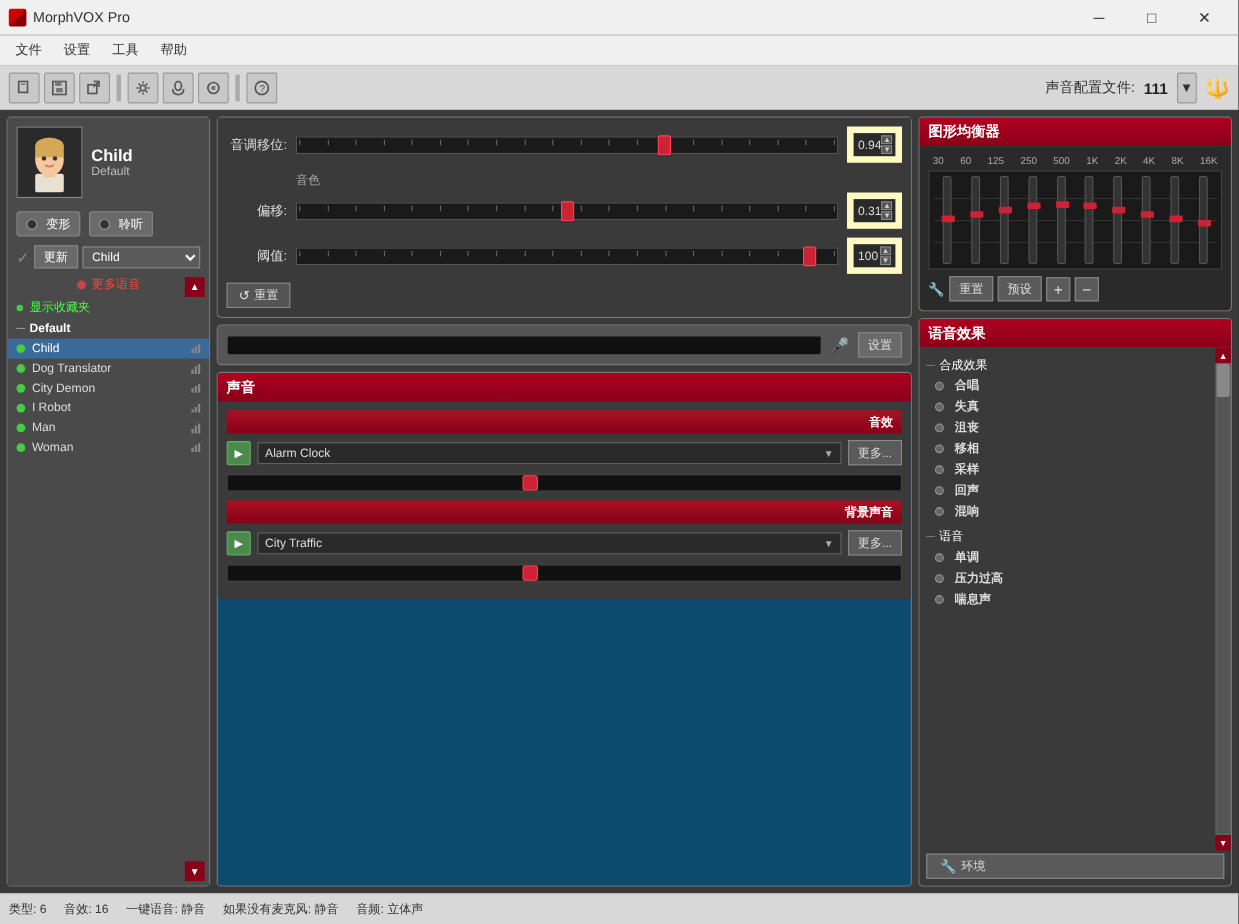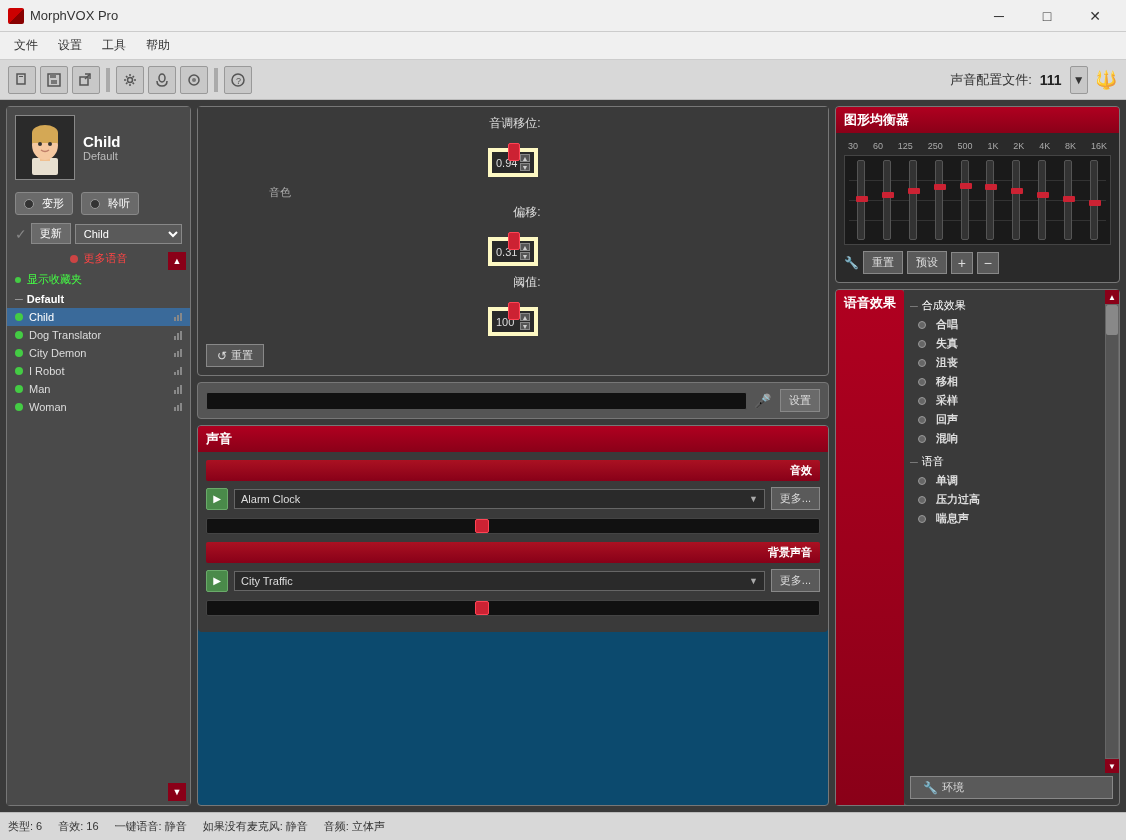"音调移位:" .slider-row { flex-direction: column -> none }
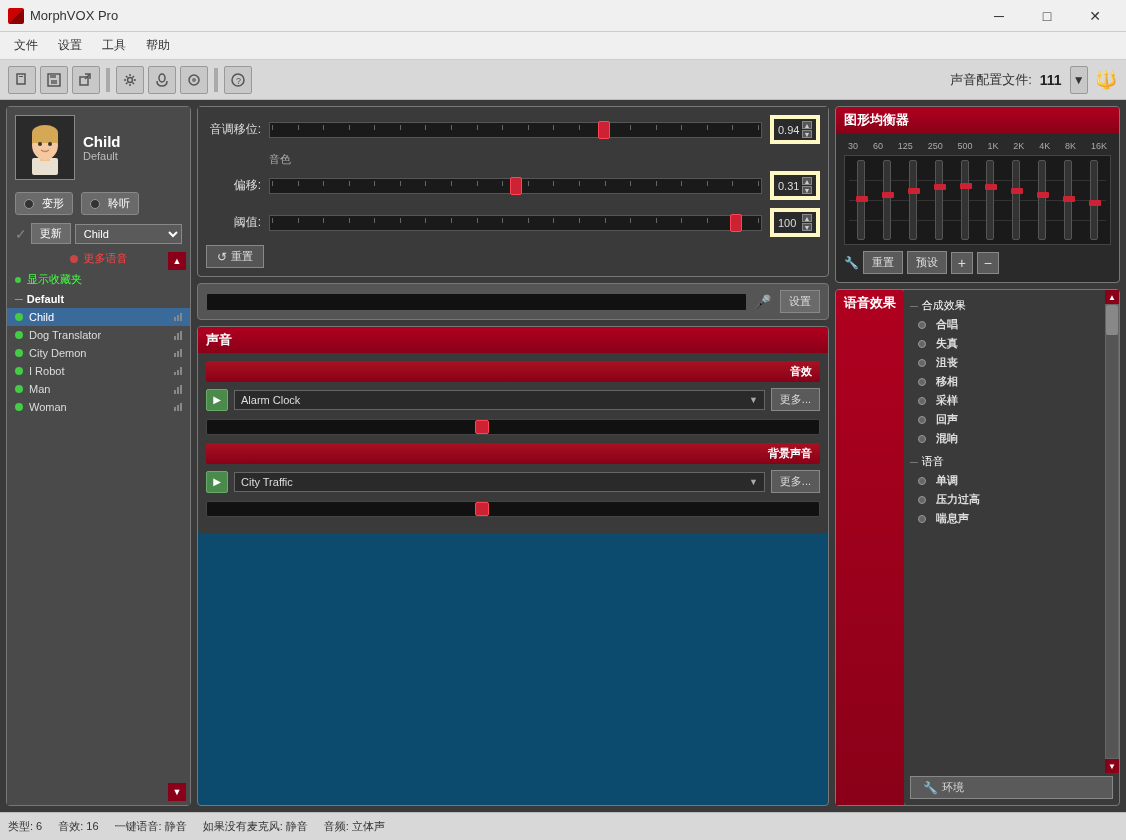"0.94" .slider-value-box { border: 4px solid #fef9c3 -> 6px solid #fef9c3 }
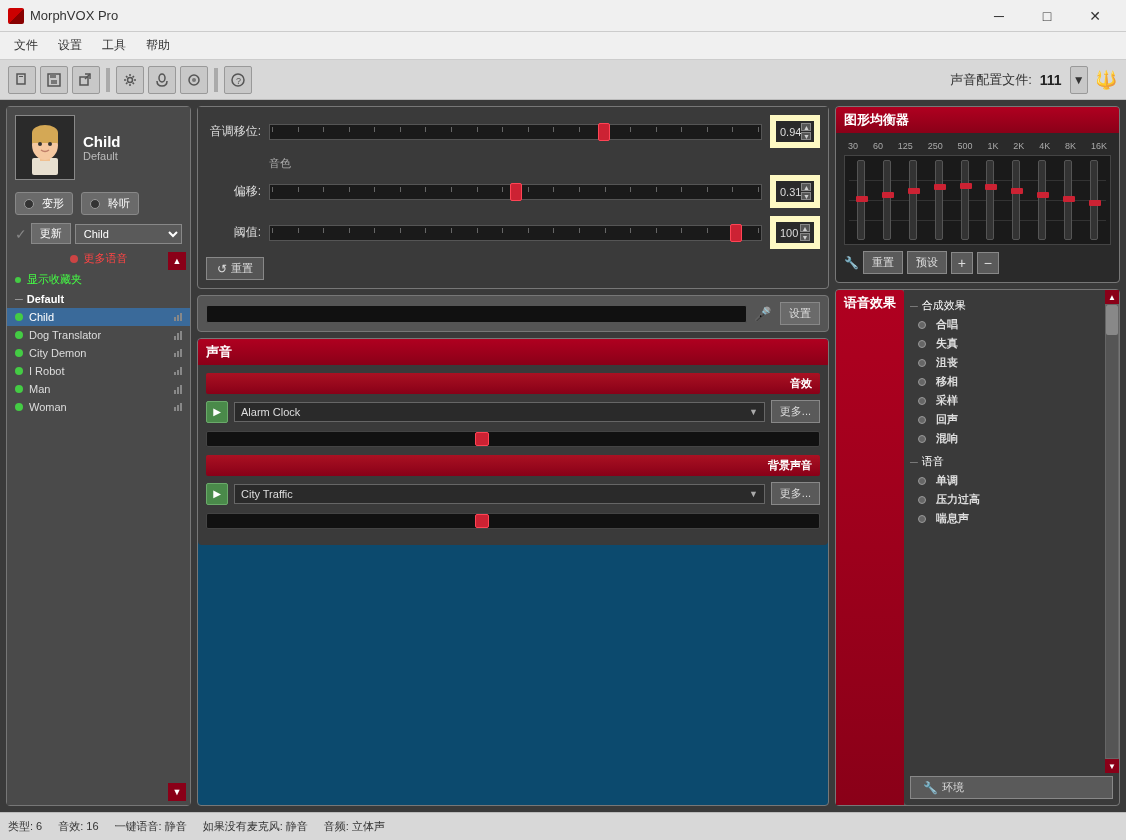"语音效果" .effects-panel { flex-direction: row -> column }
